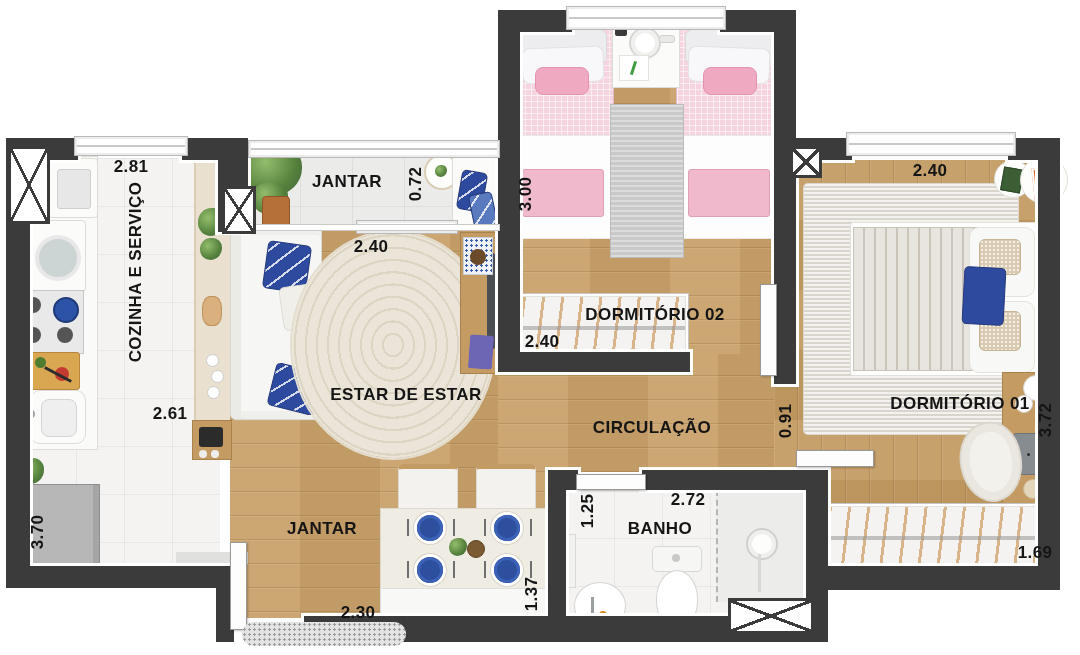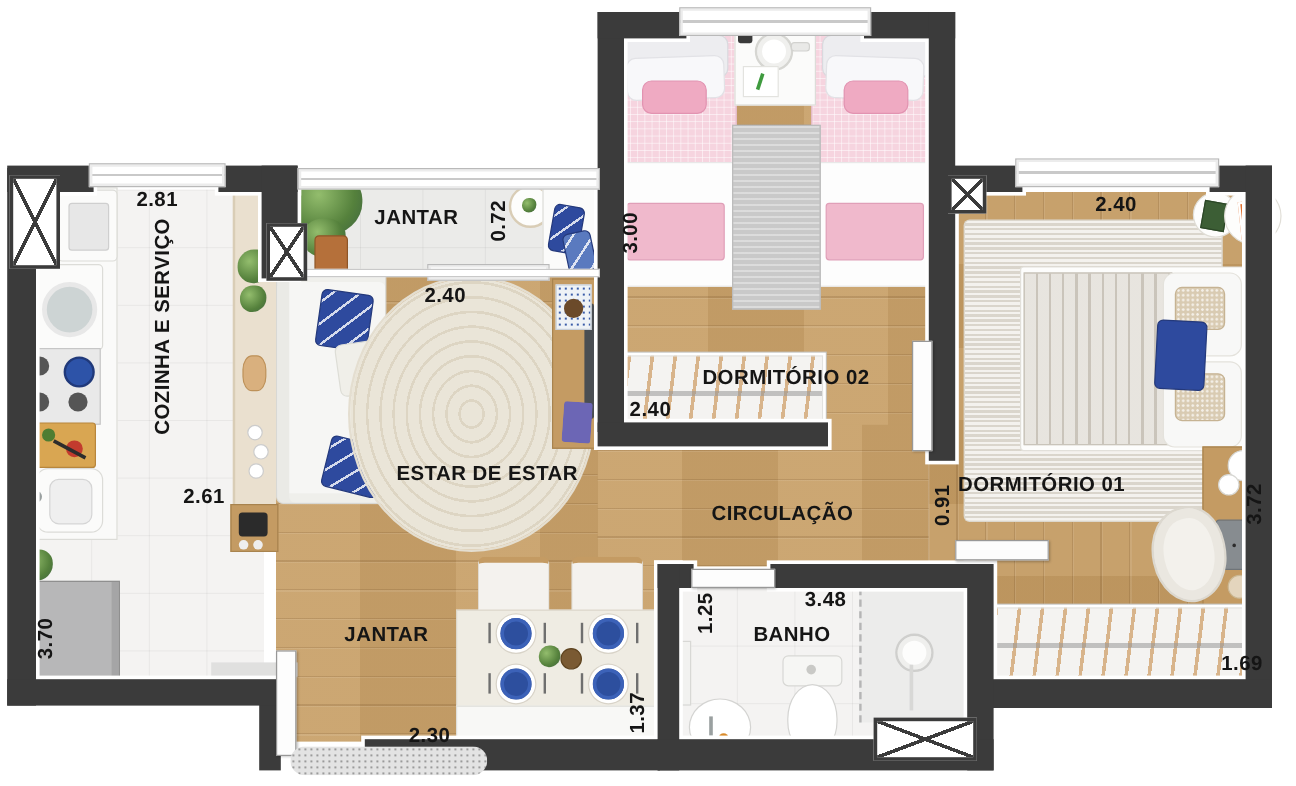"DORMITÓRIO 01" div.rlbl { left: 868px -> 960px }
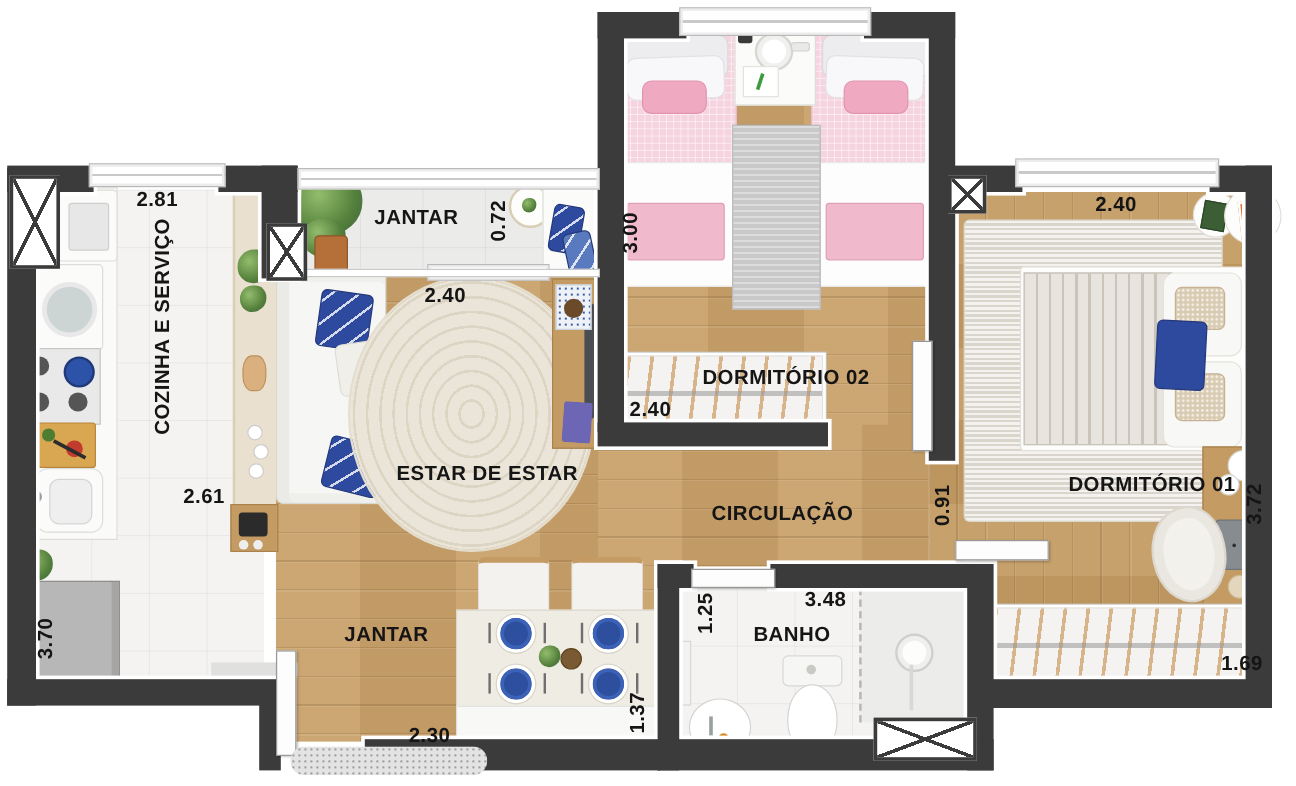"3.48" div.dim { text: 3.48 -> 2.72 }
